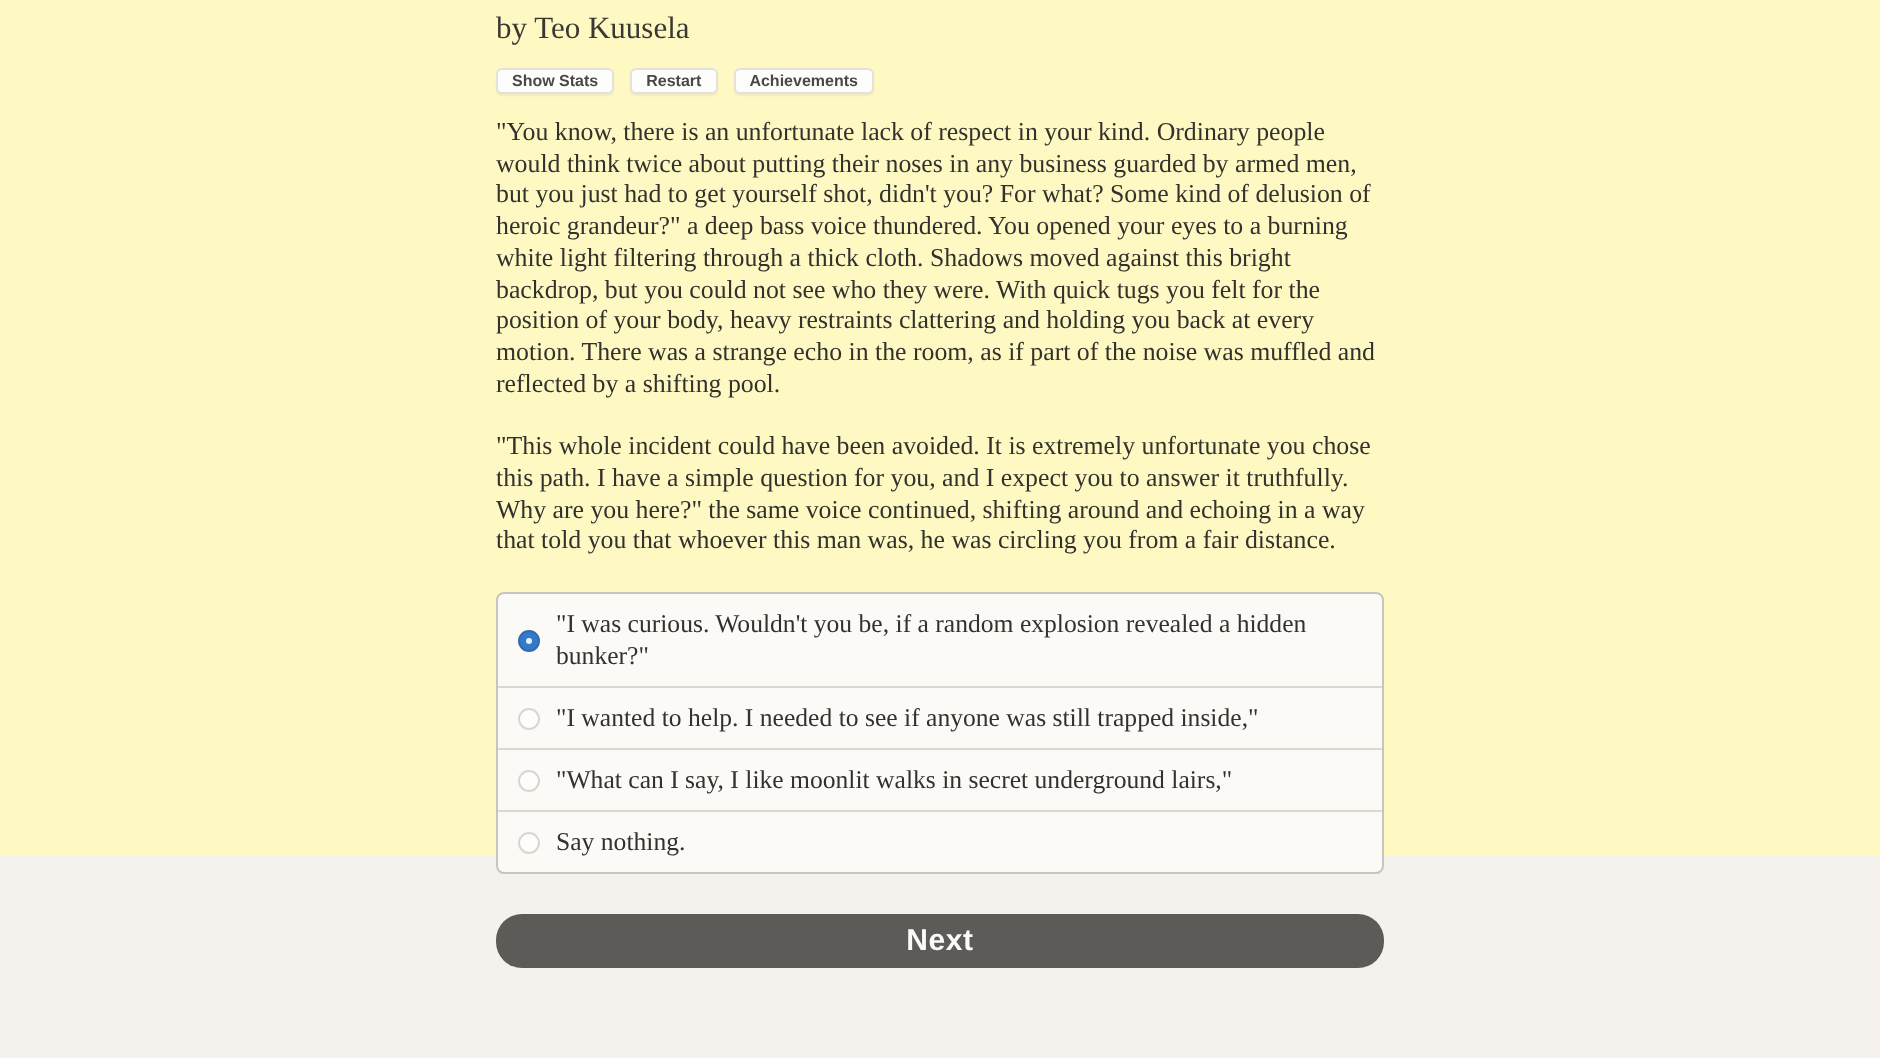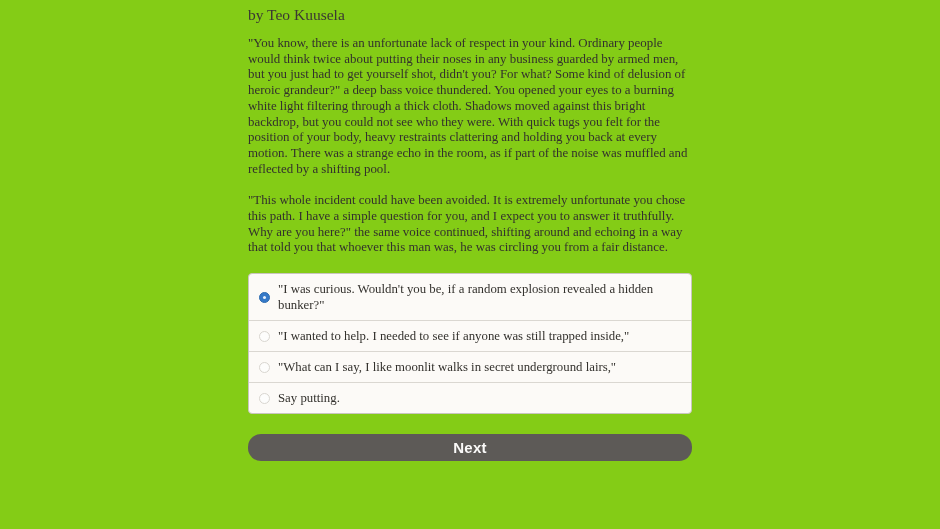"by Teo Kuusela" .stage { background: #84cc16 -> #fef9c3; height: 529px -> 428px }
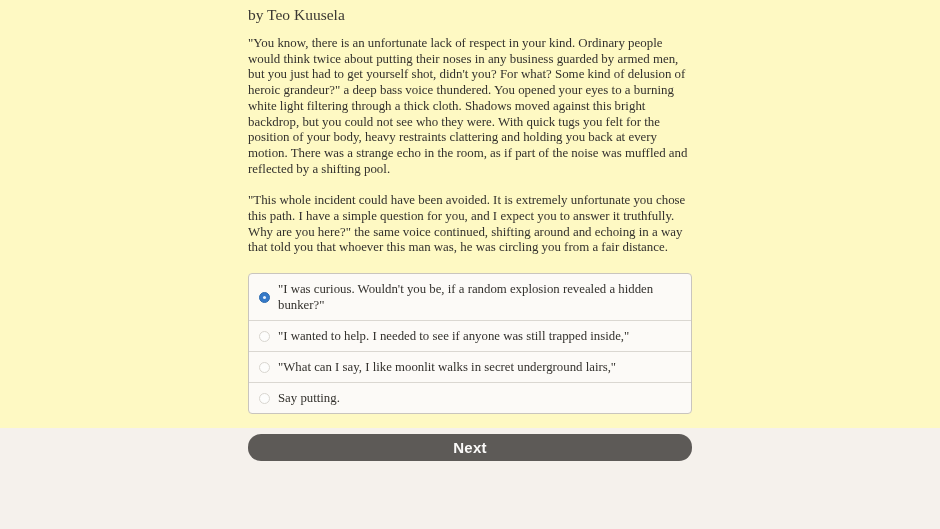"Show Stats" div.toolbar { html: none -> <div> <button>Show Stats</button> <button>Restart</button> <button>Achievements</button> </div> }
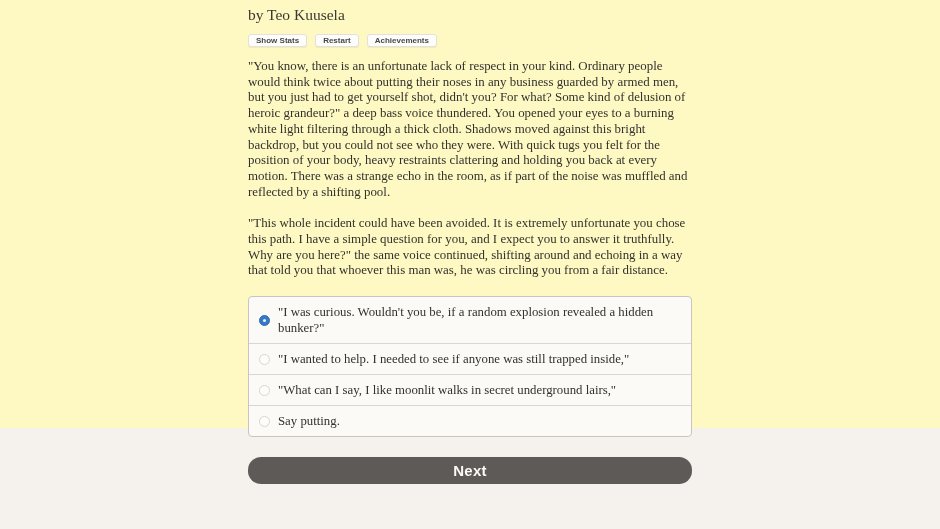"Say putting." span.choice-label { text: putting -> nothing }
